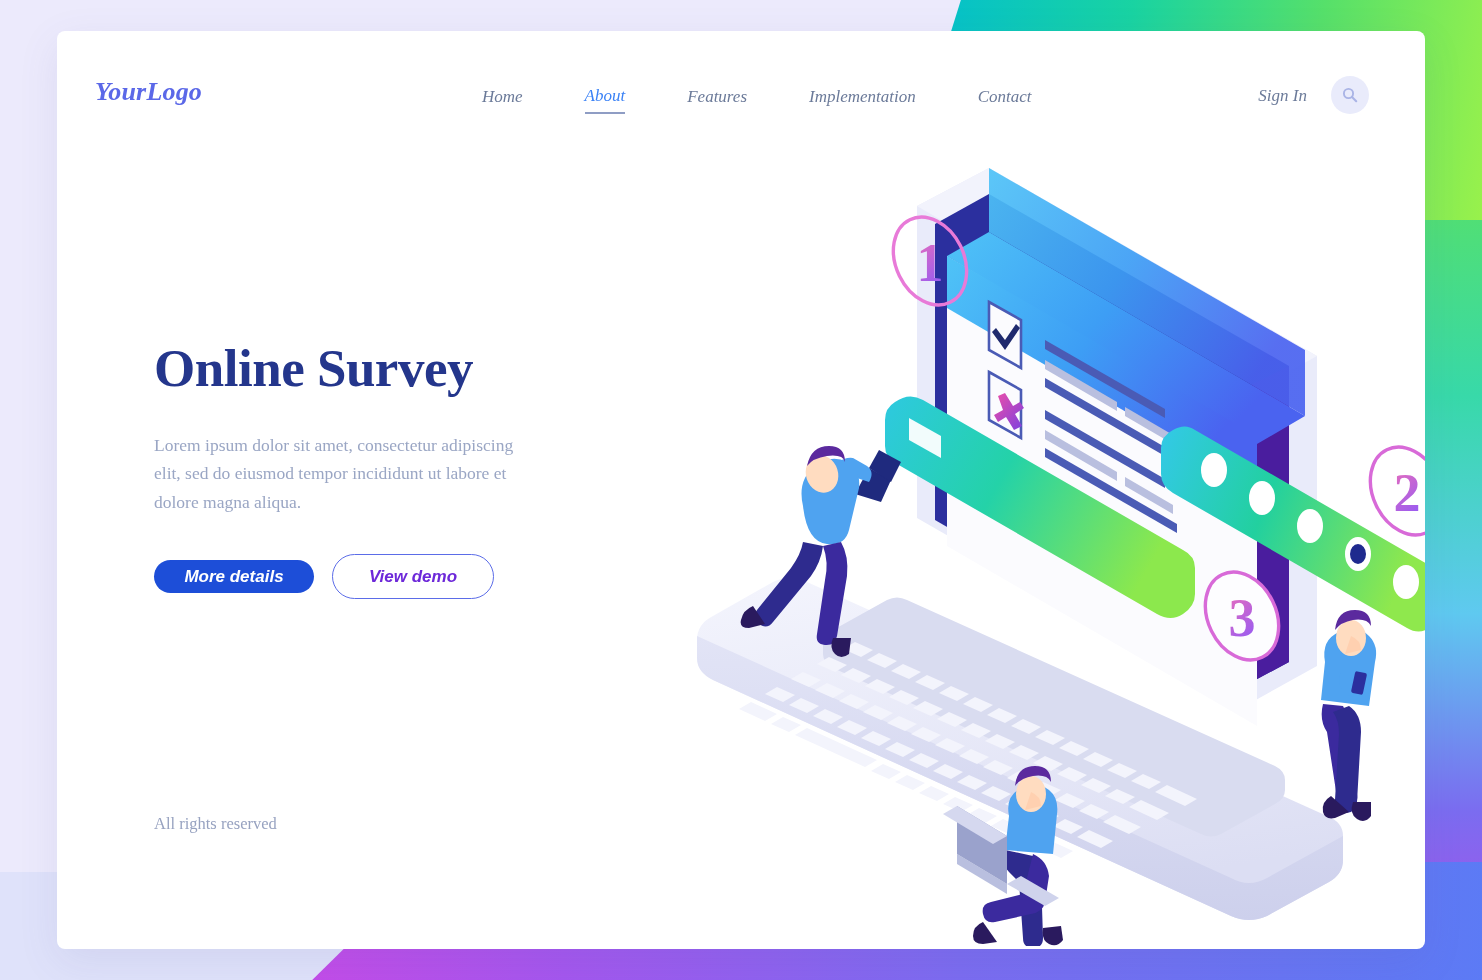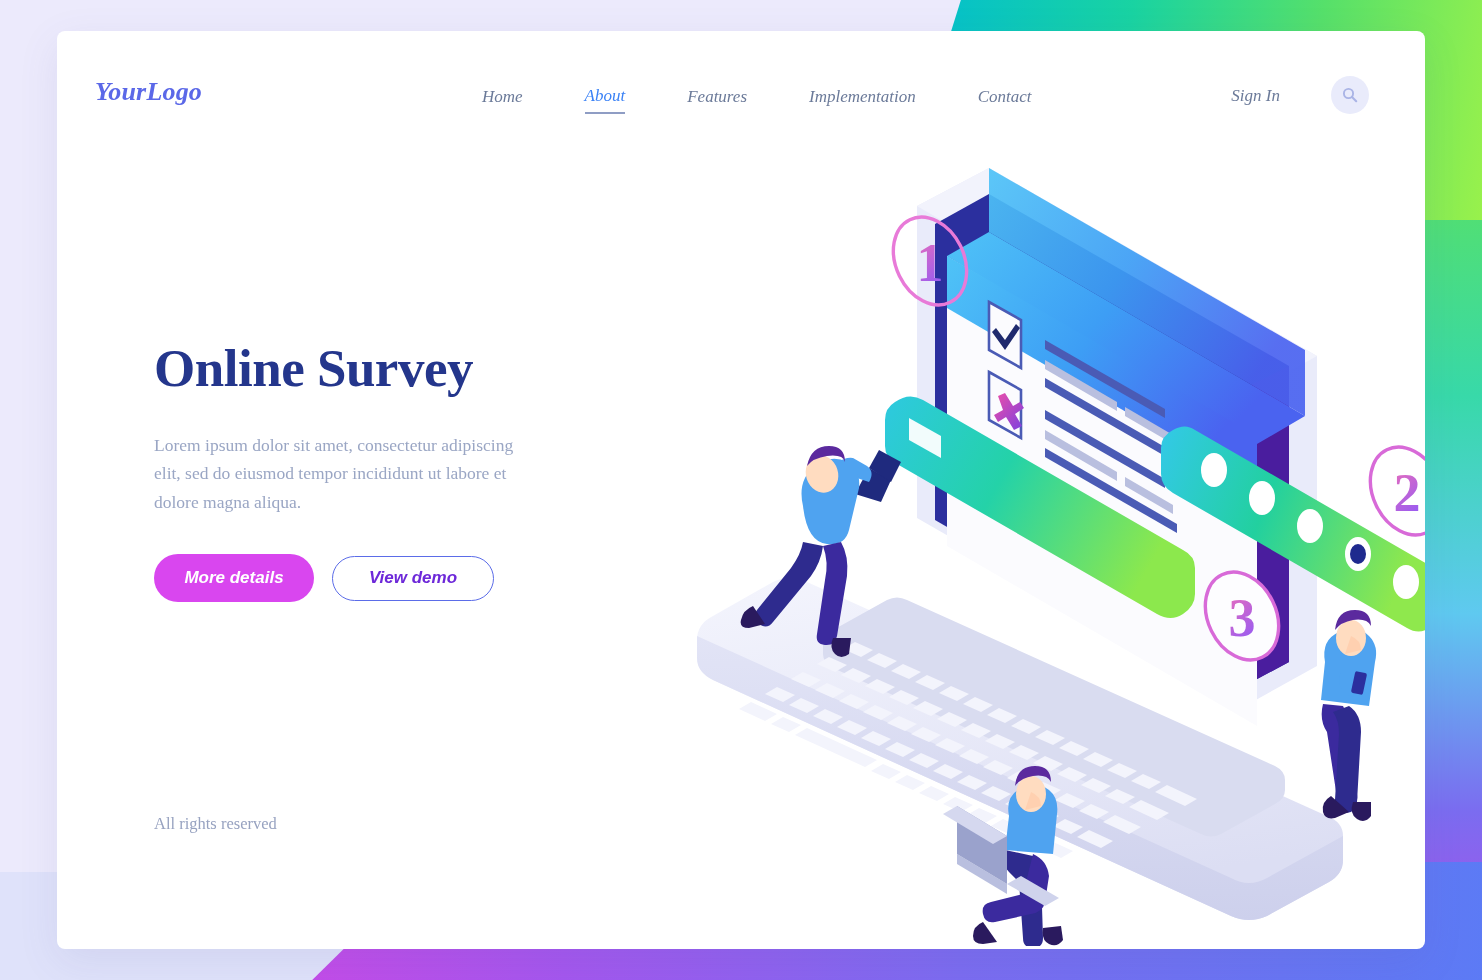"Sign In" #signin { right: 145px -> 118px }
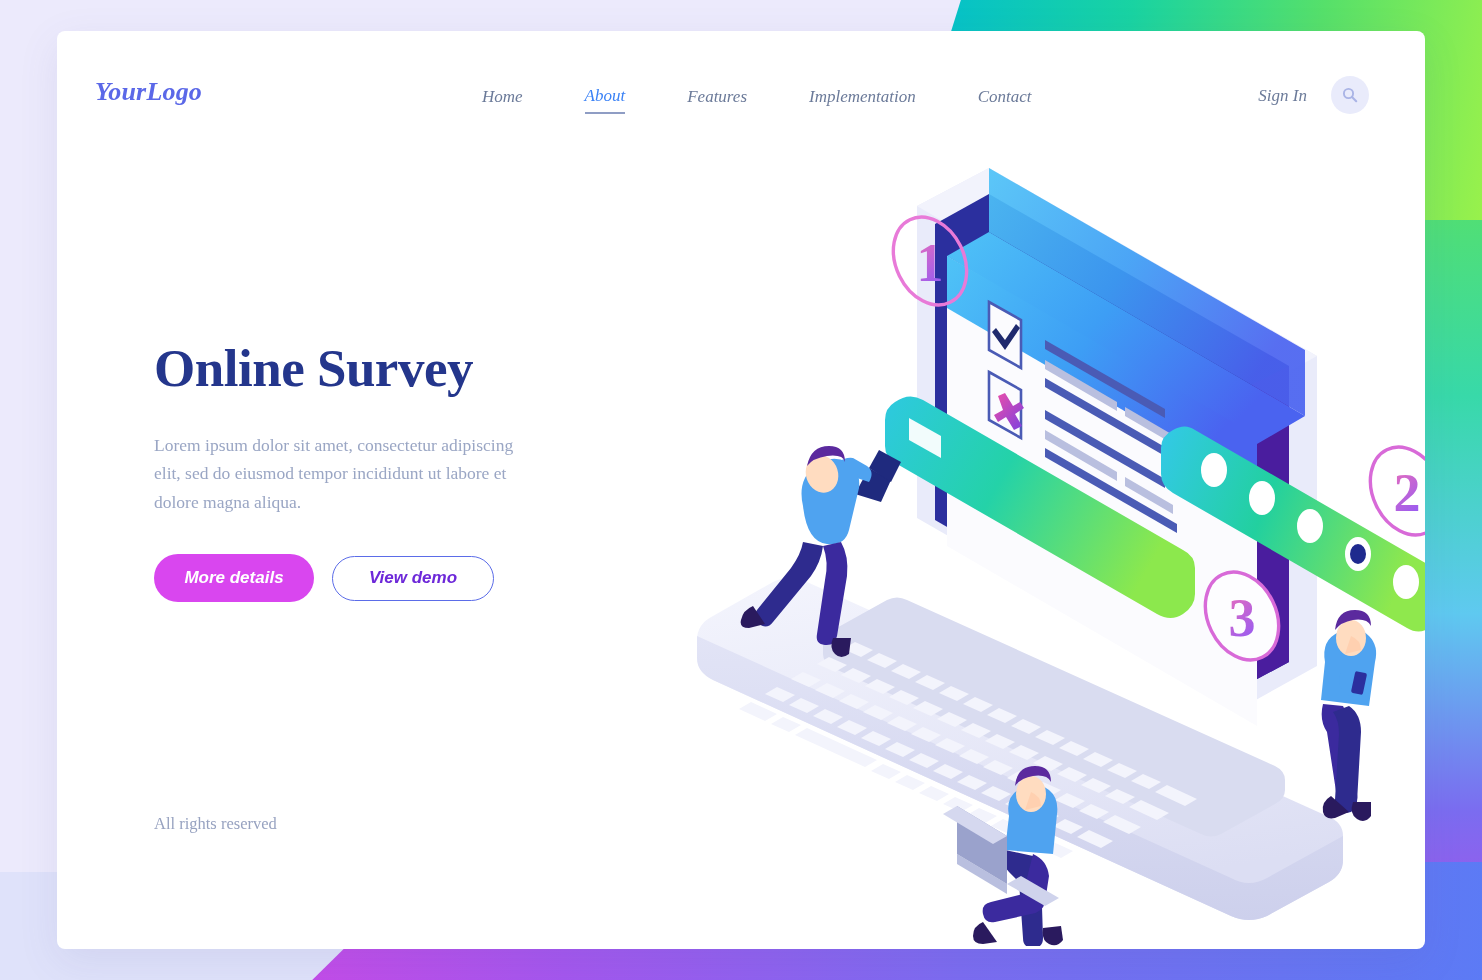"More details" #btn-primary { background: #d946ef -> #1d4ed8; height: 48px -> 33px }
